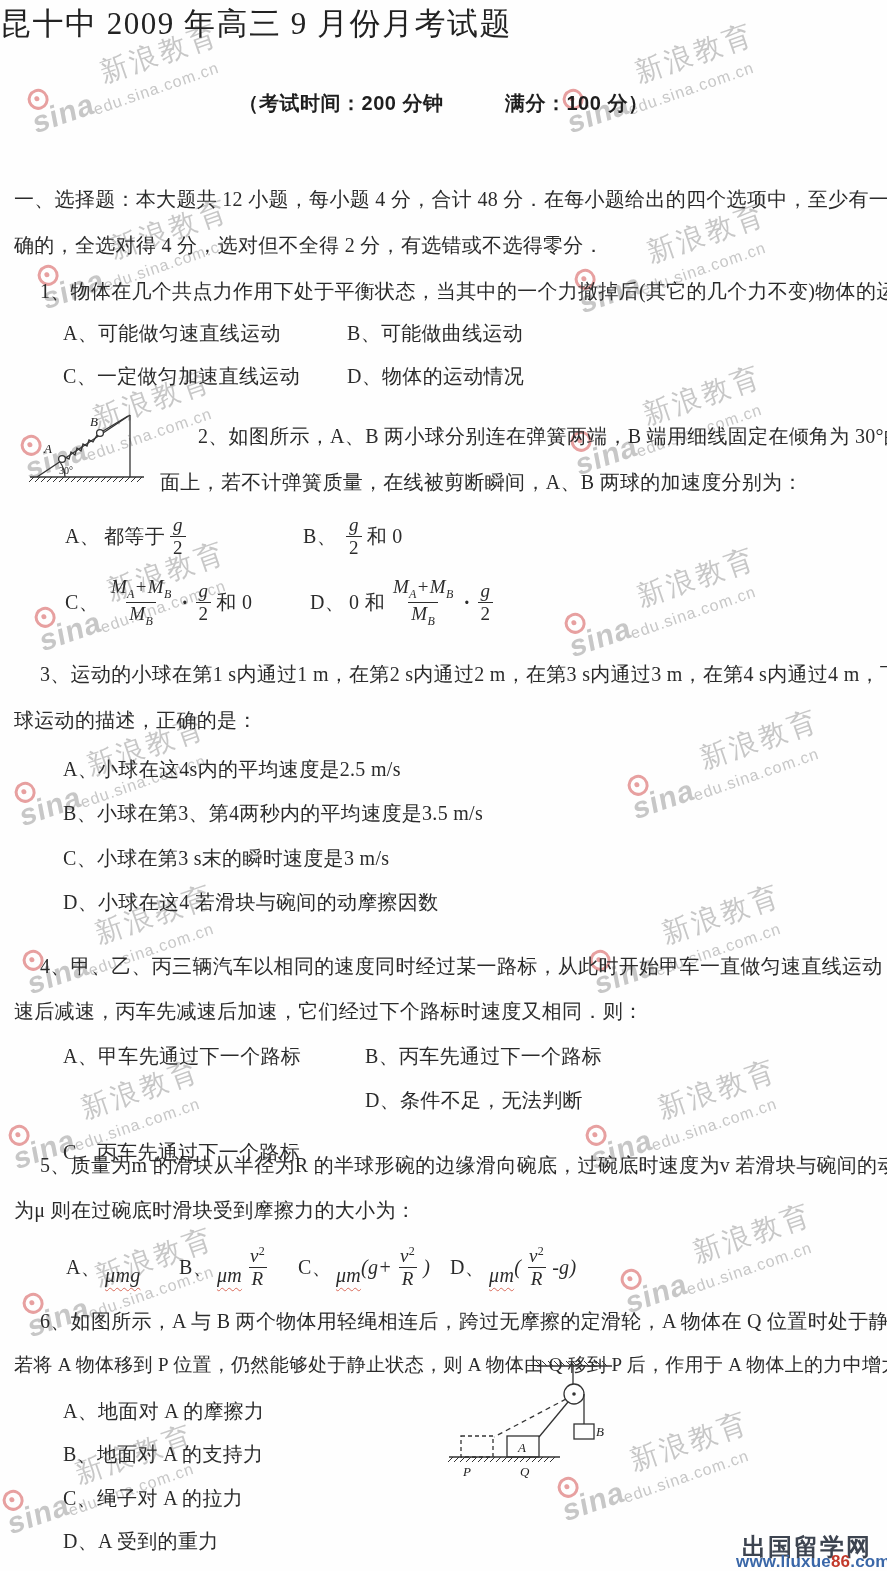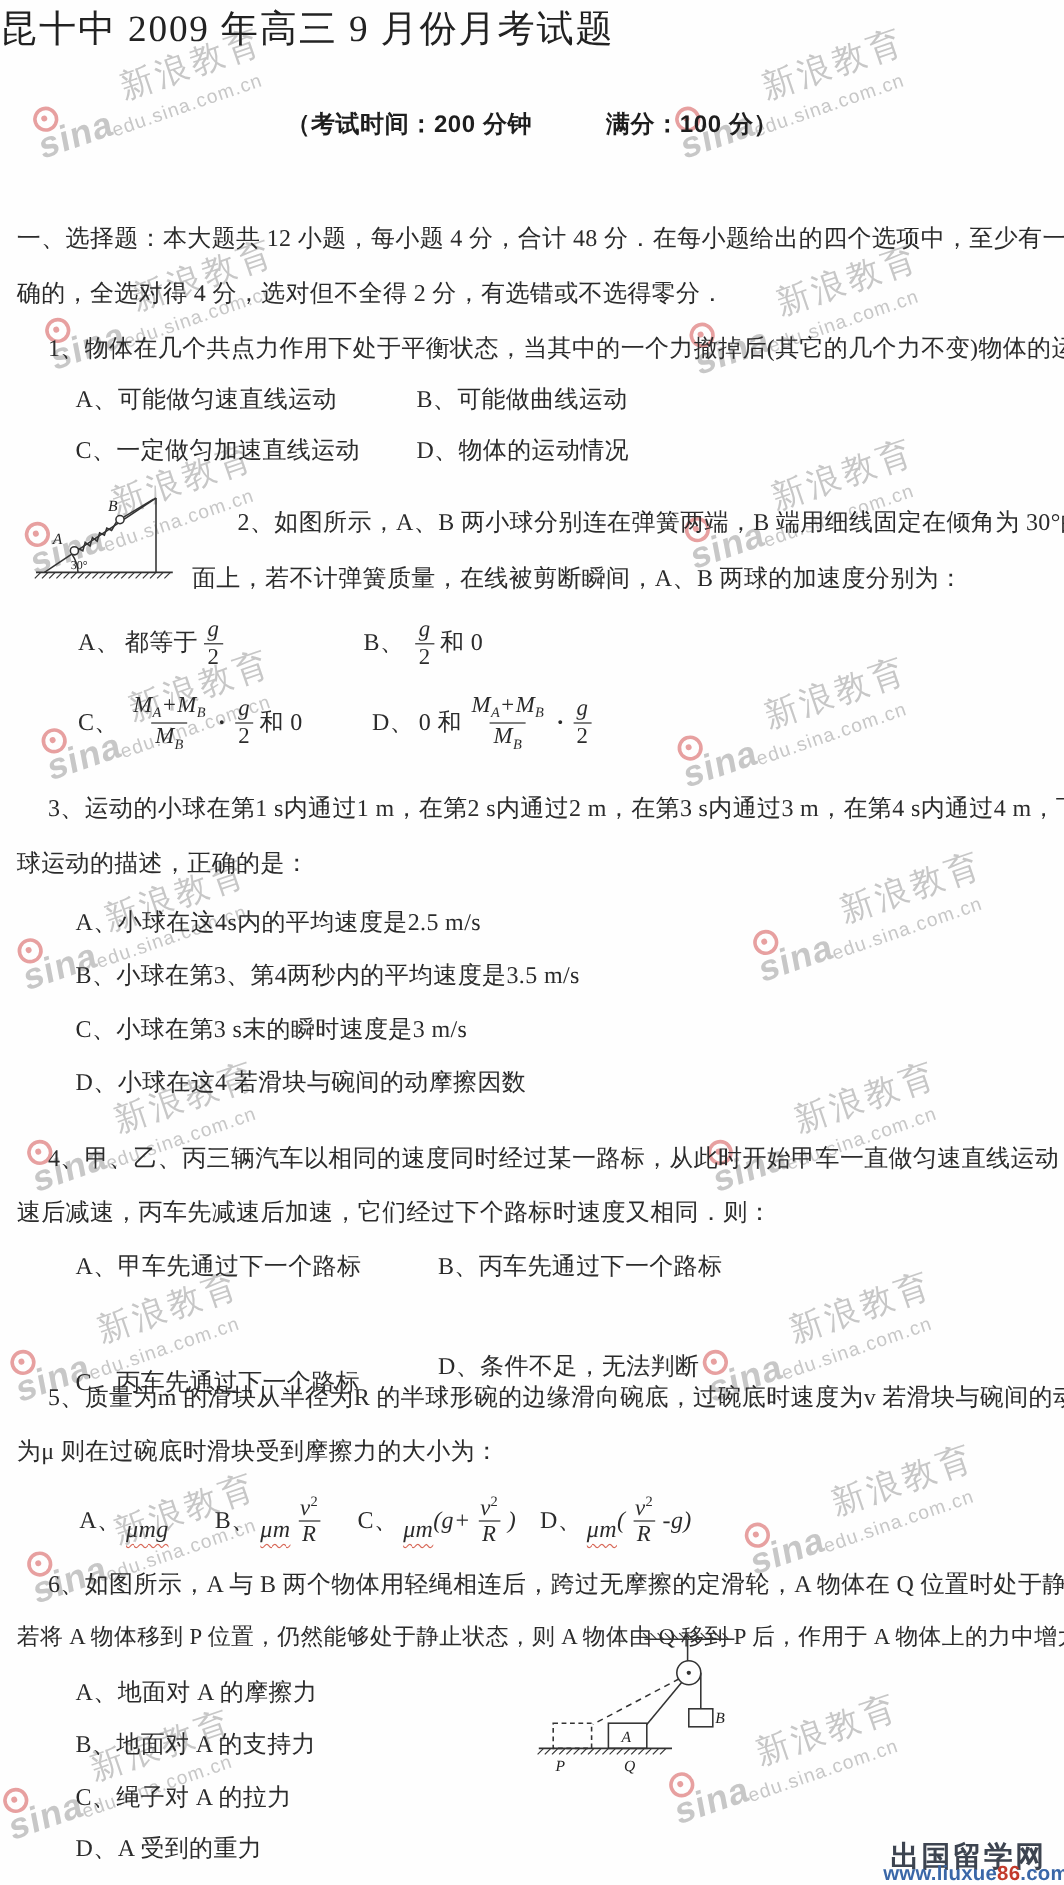"D、条件不足，无法判断" div.line { top: 1126px -> 1087px }
